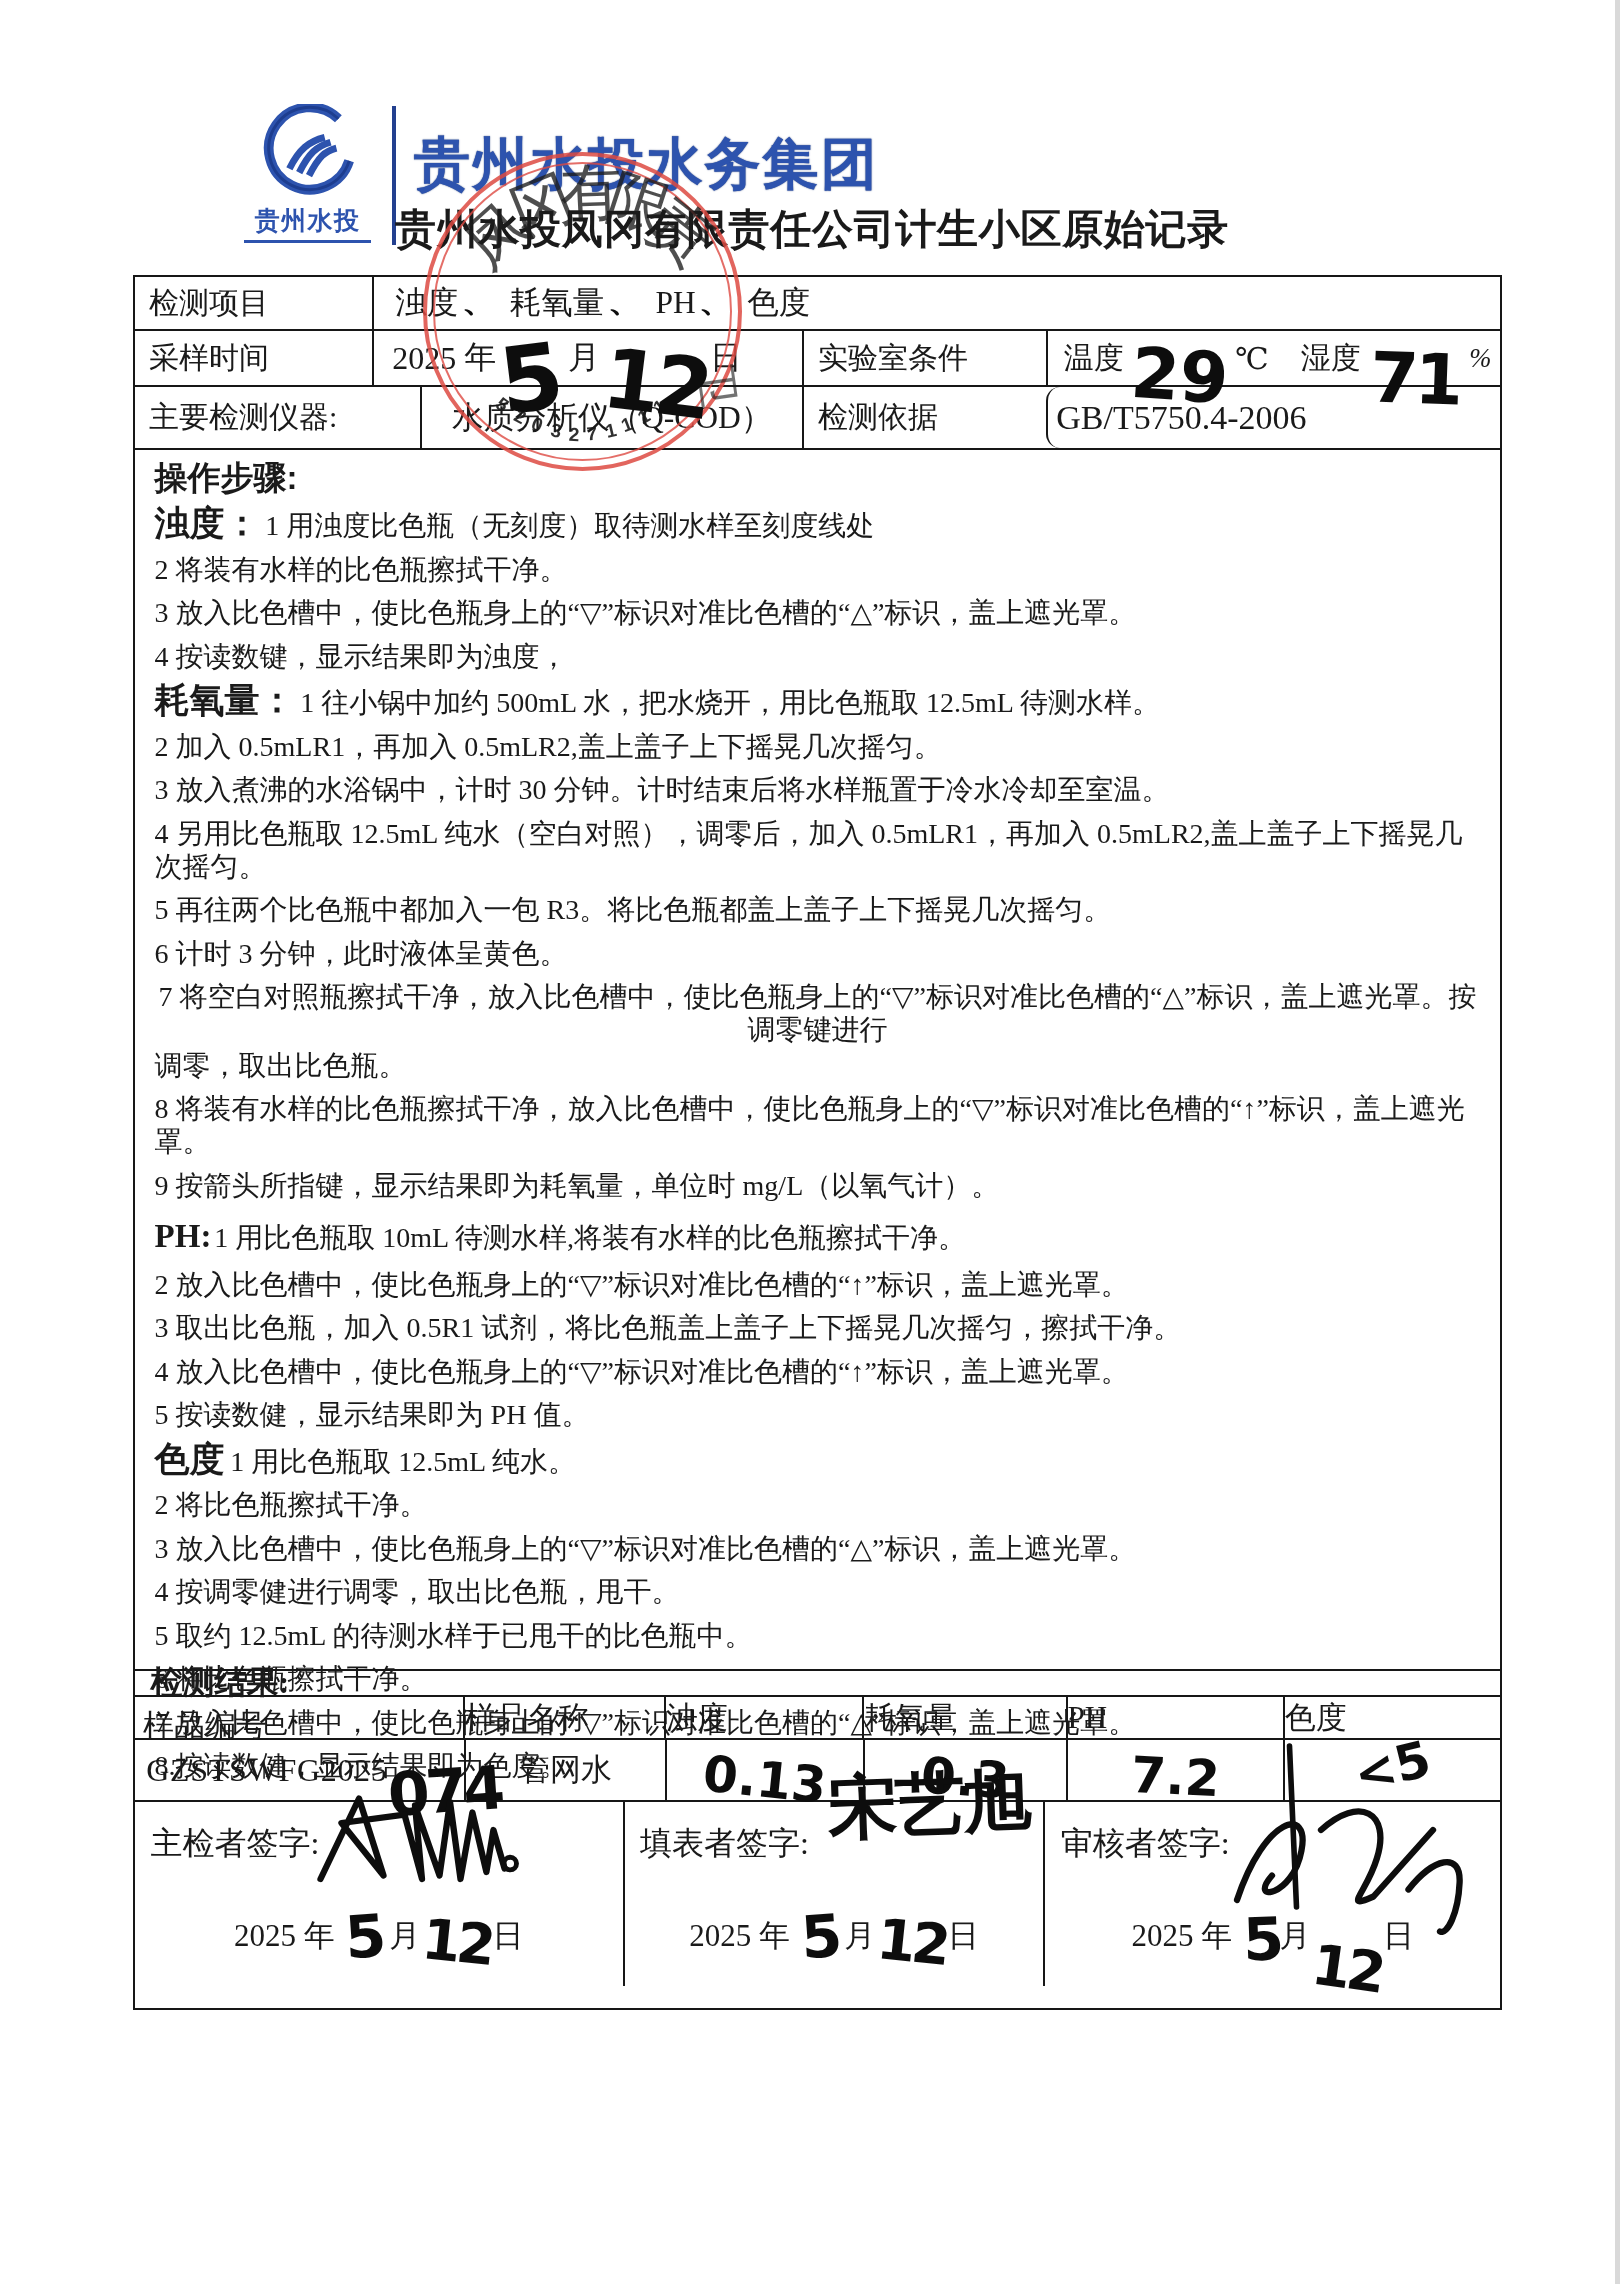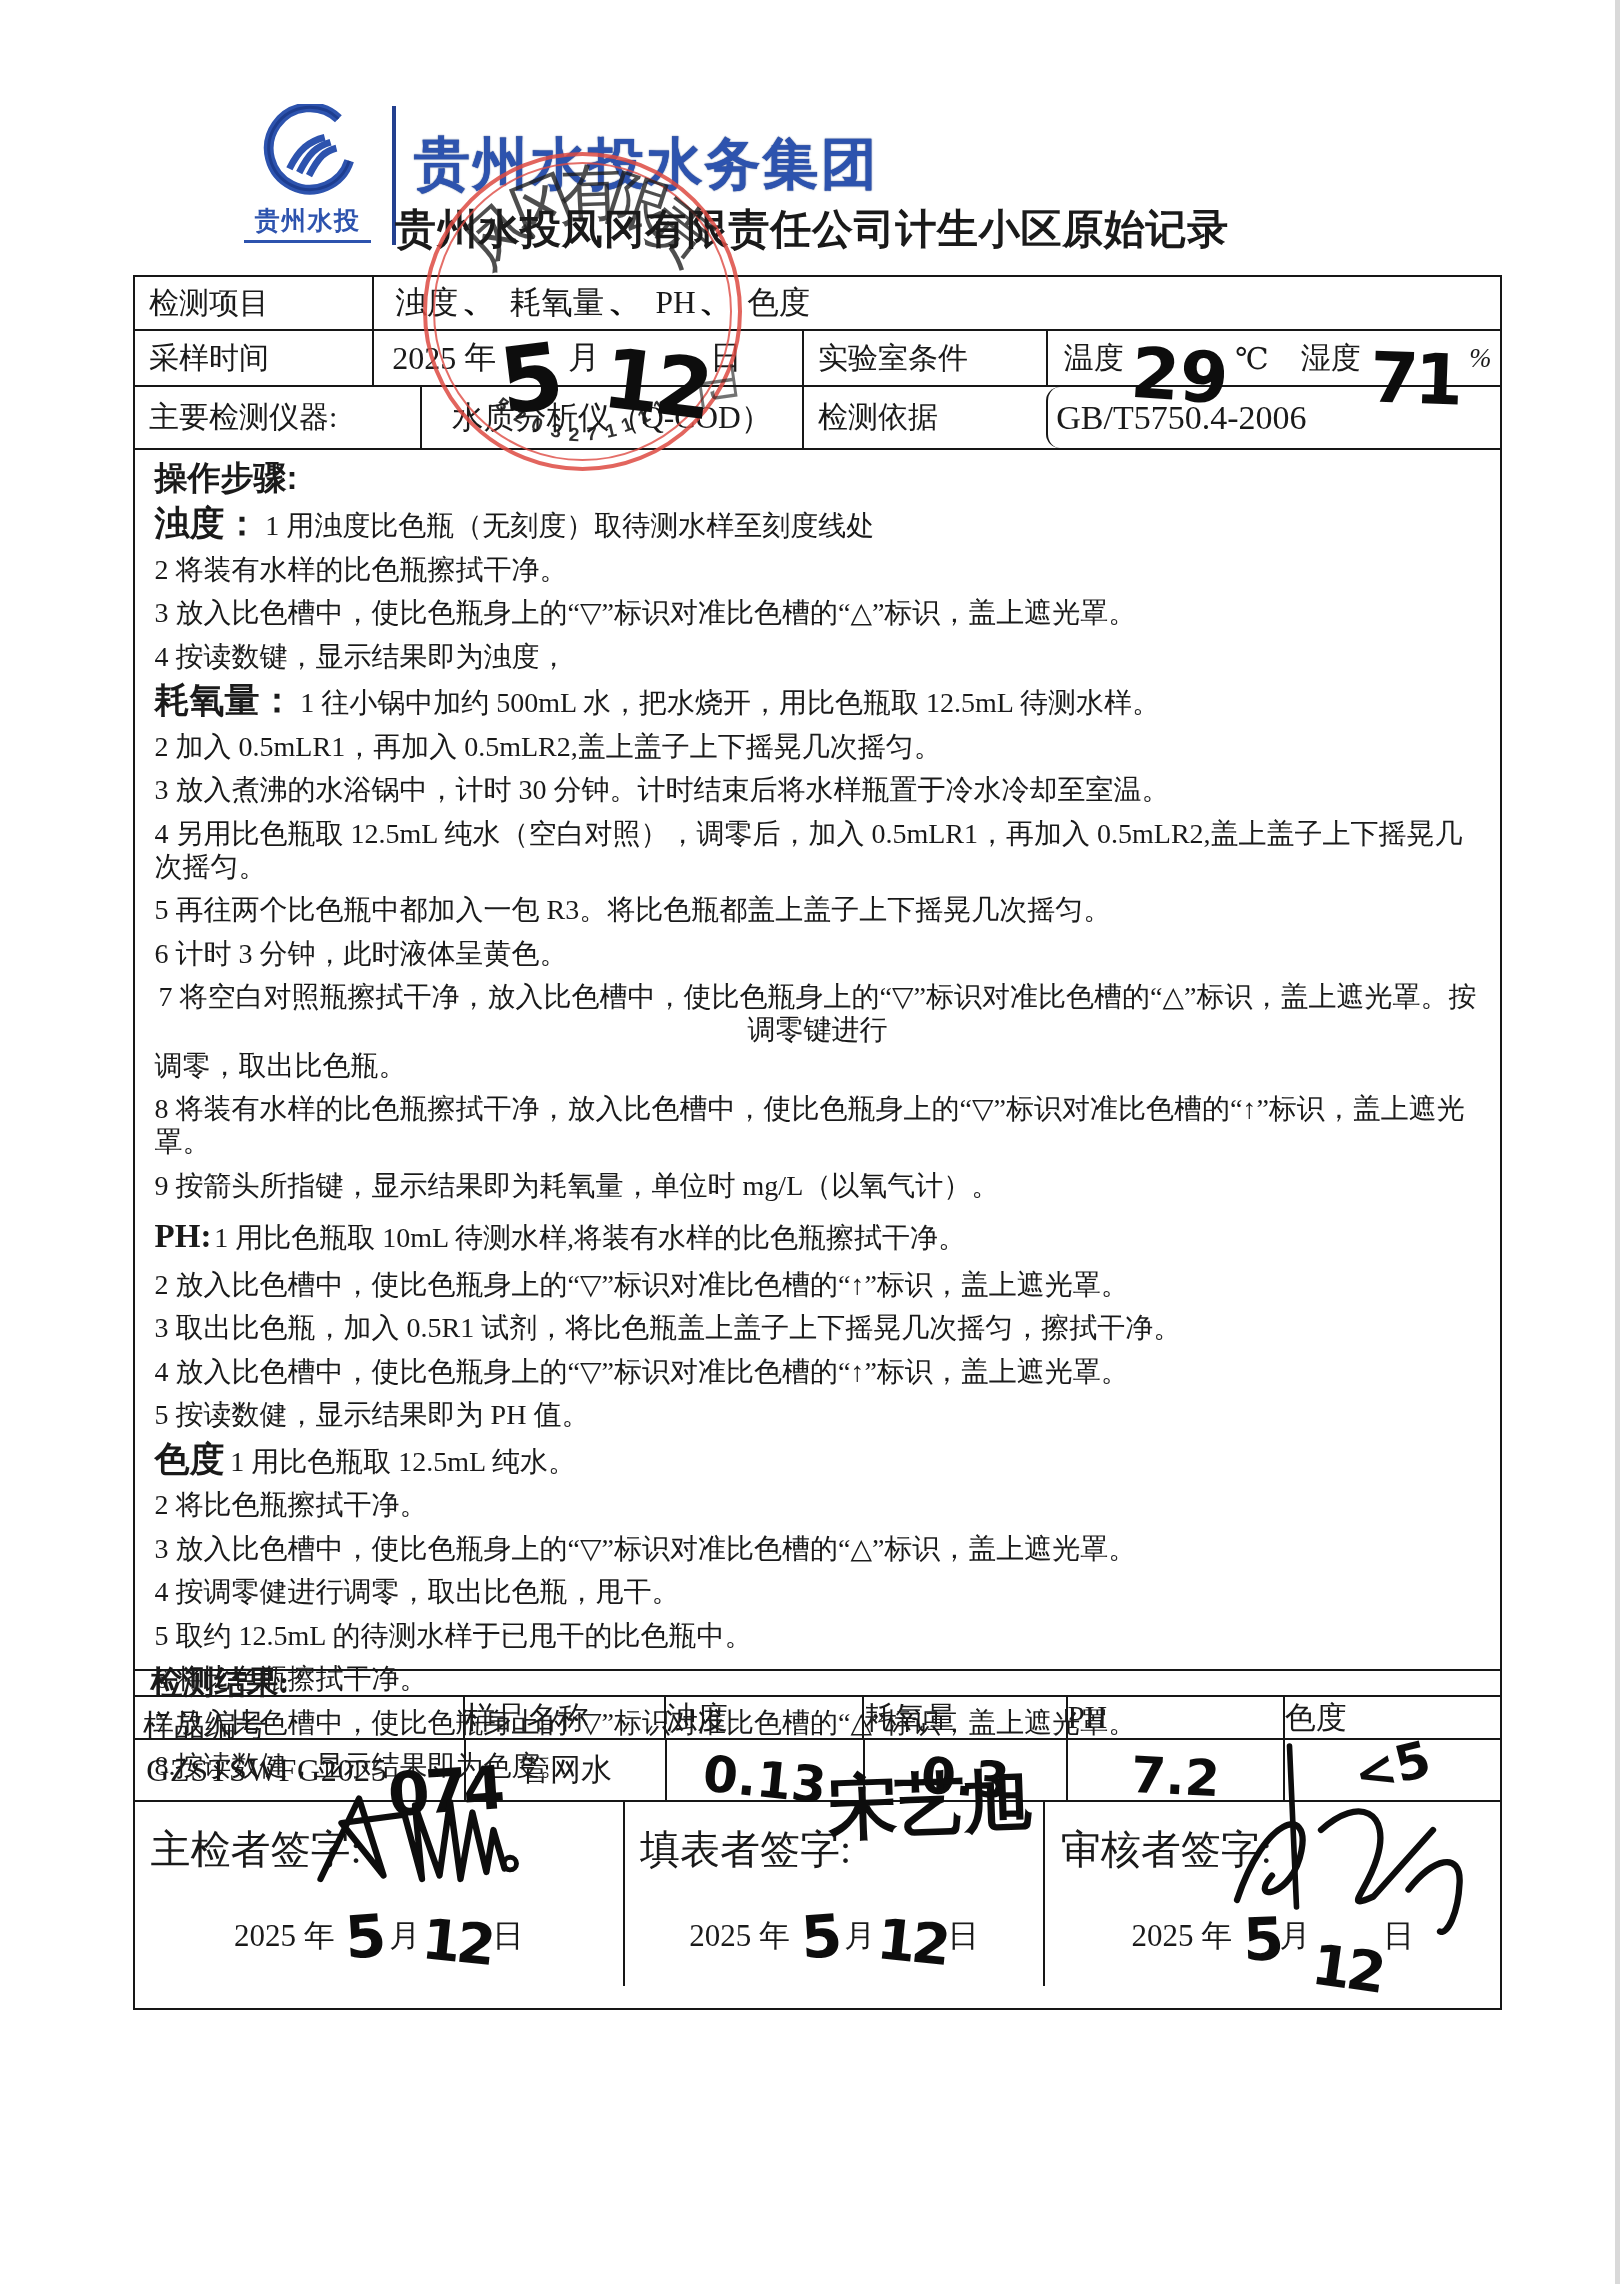"主检者签字:" .sig-label { font-size: 40px -> 32px }
